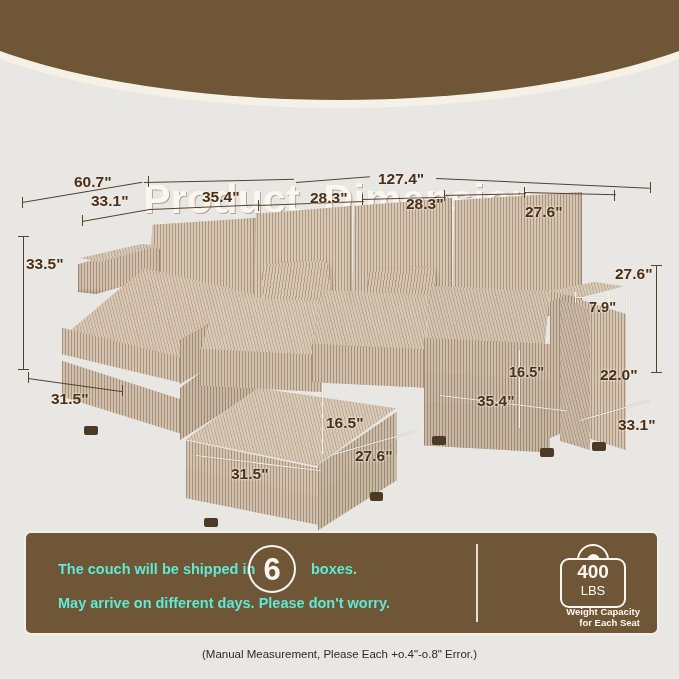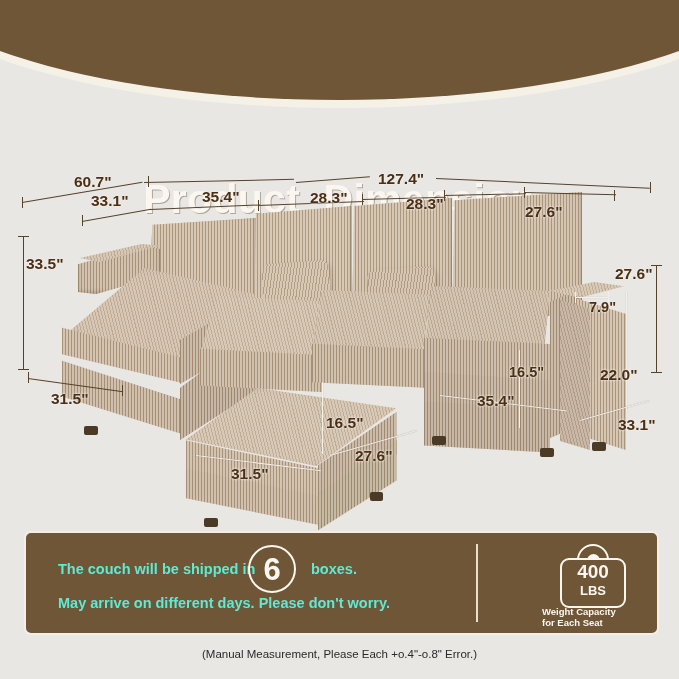"LBS" .badge .lbs { font-weight: bold -> normal }
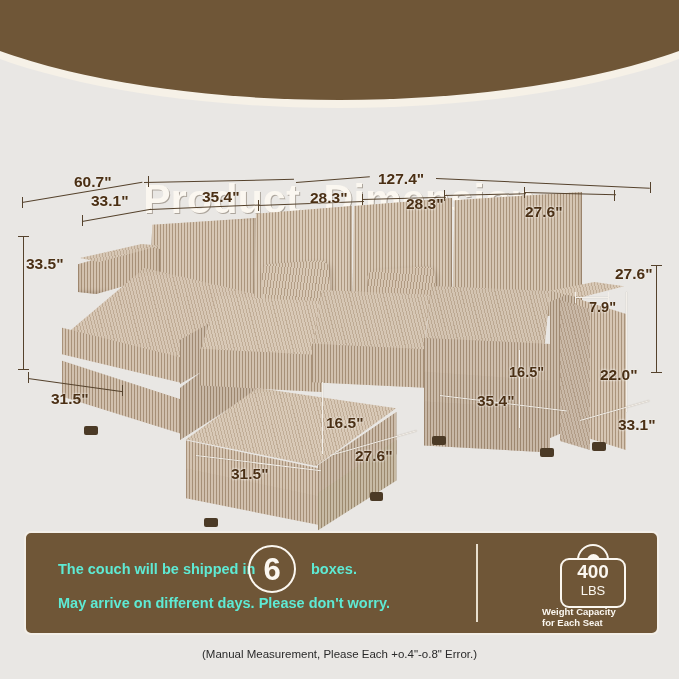"Weight Capacity" .badge .cap { text-align: left -> right }
